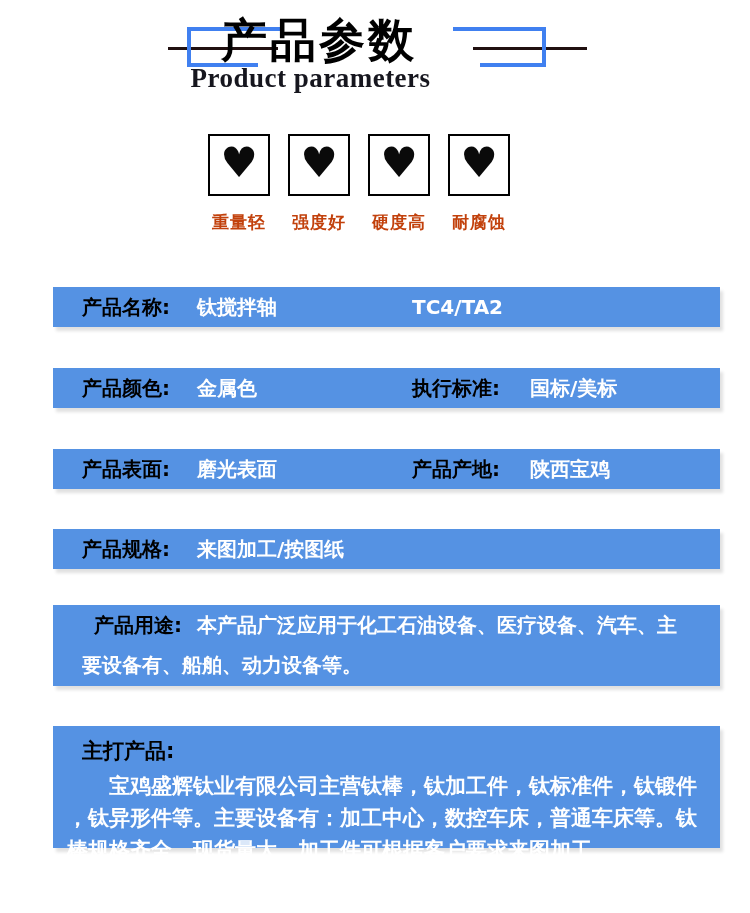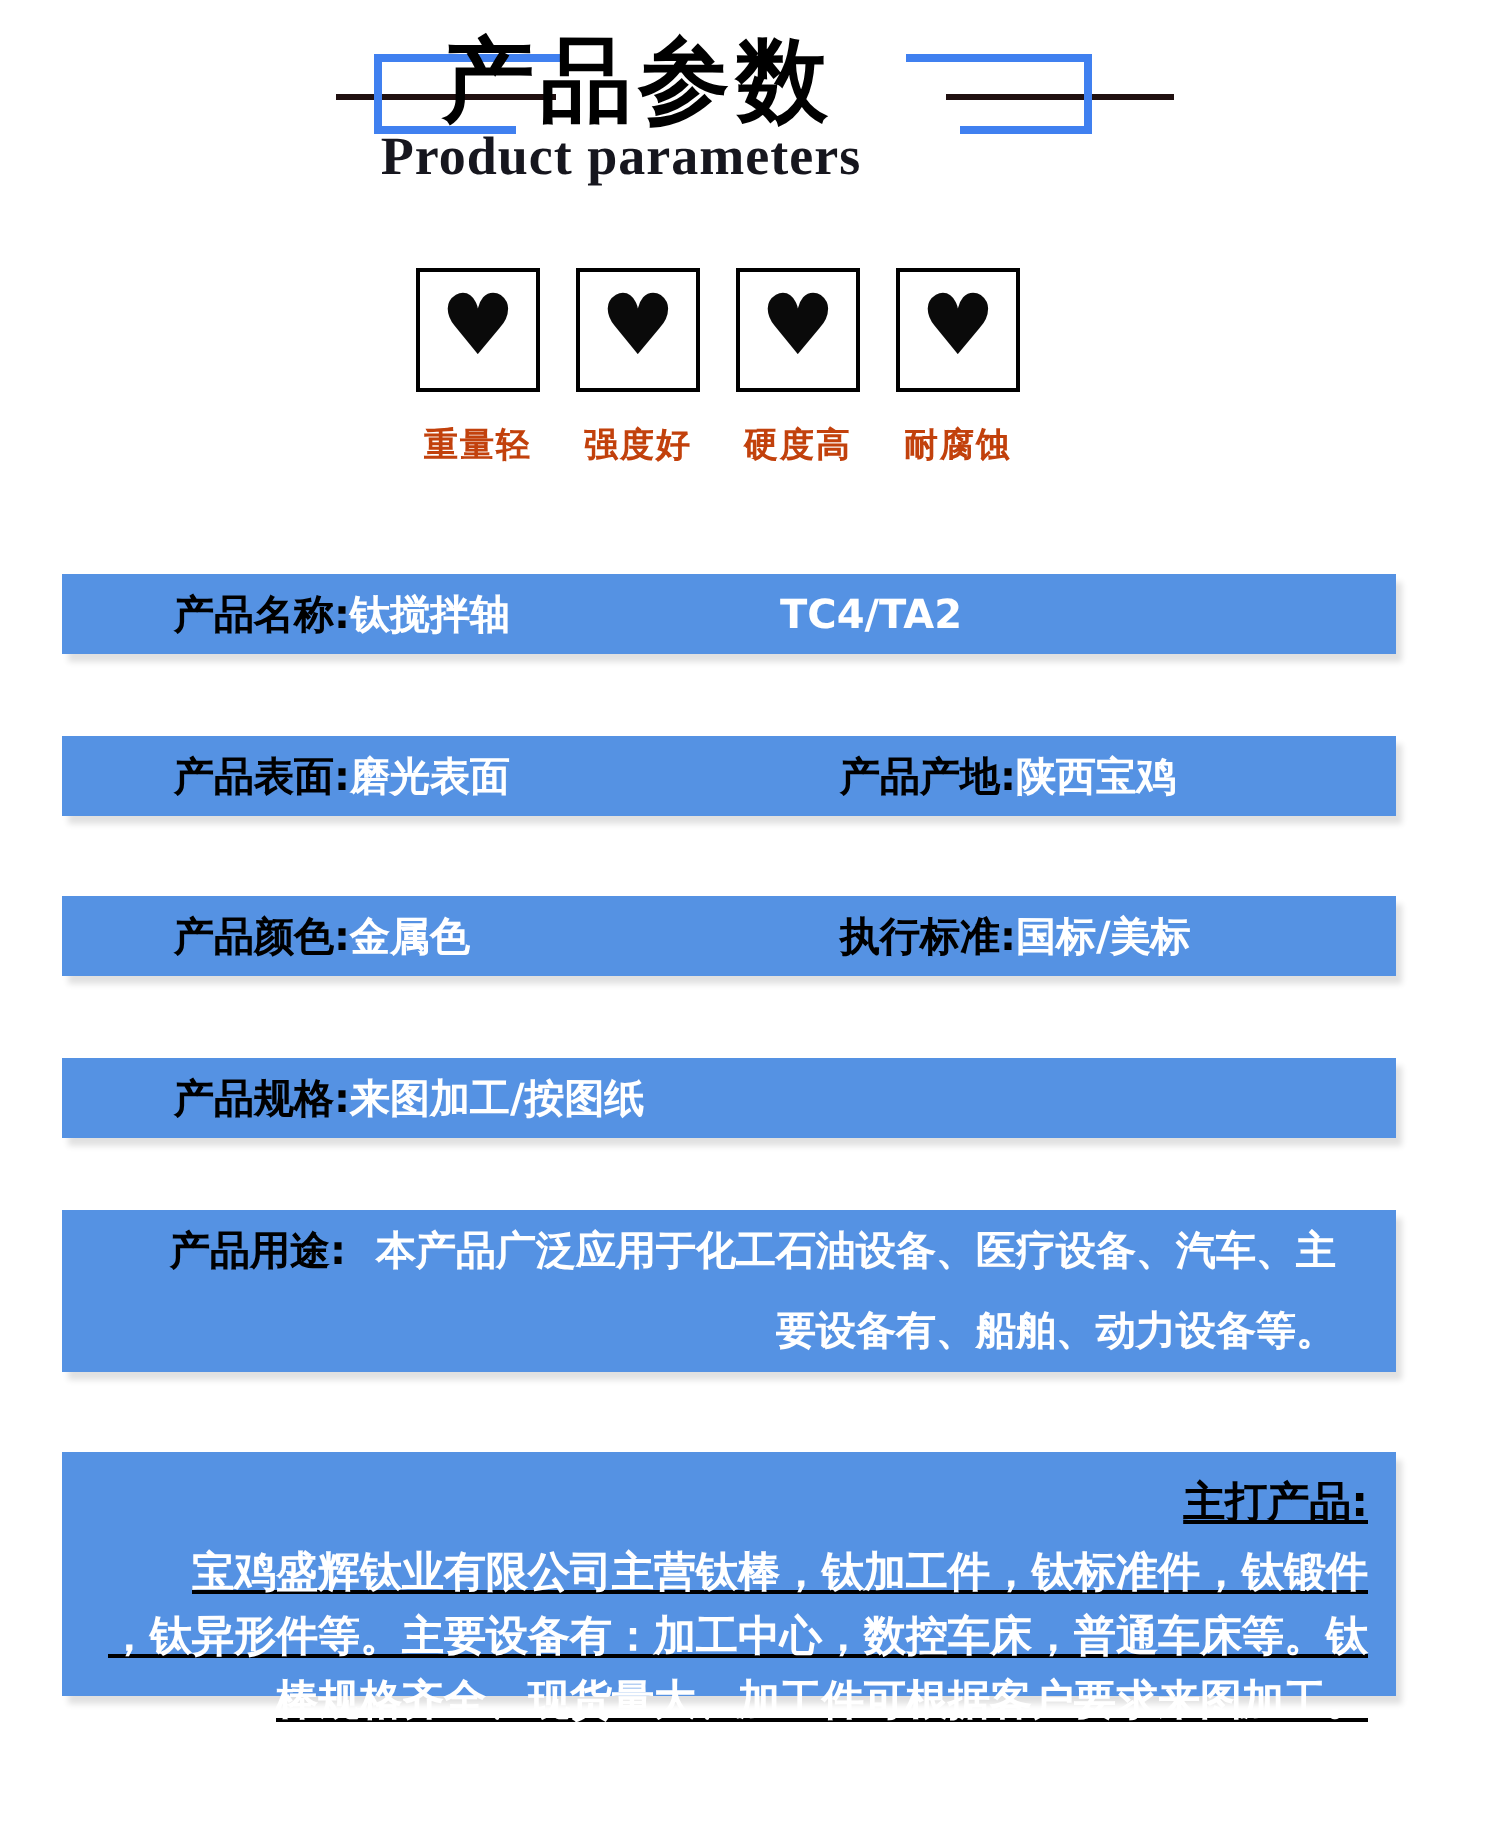"产品名称:" .rows { padding-left: 31px -> 53px; text-align: right -> none }
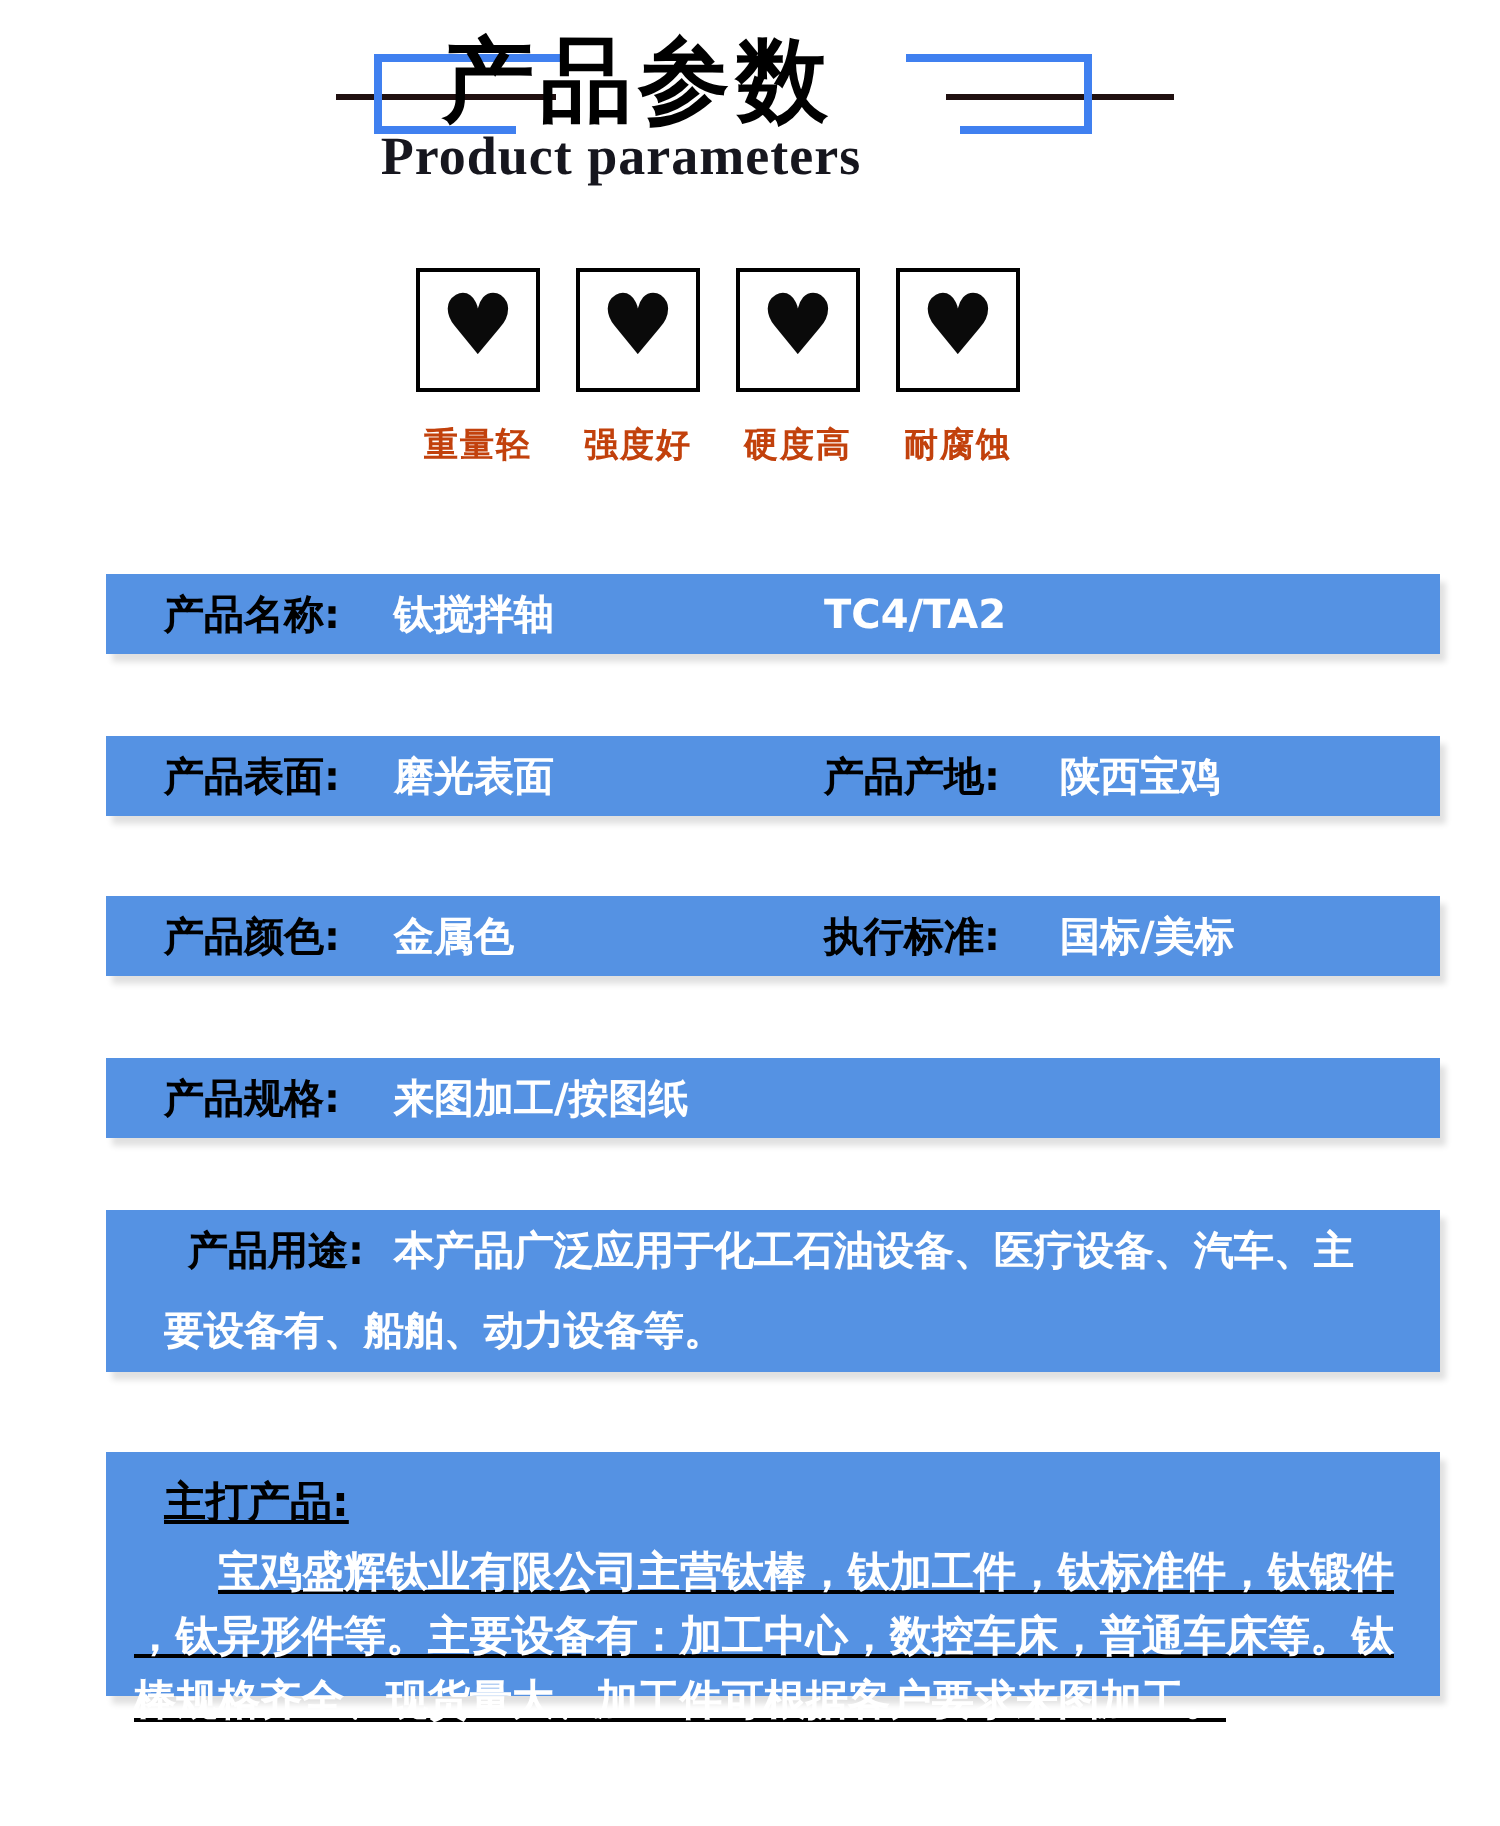"产品表面:" div.prow { order: before "产品颜色:" -> after "产品颜色:" }
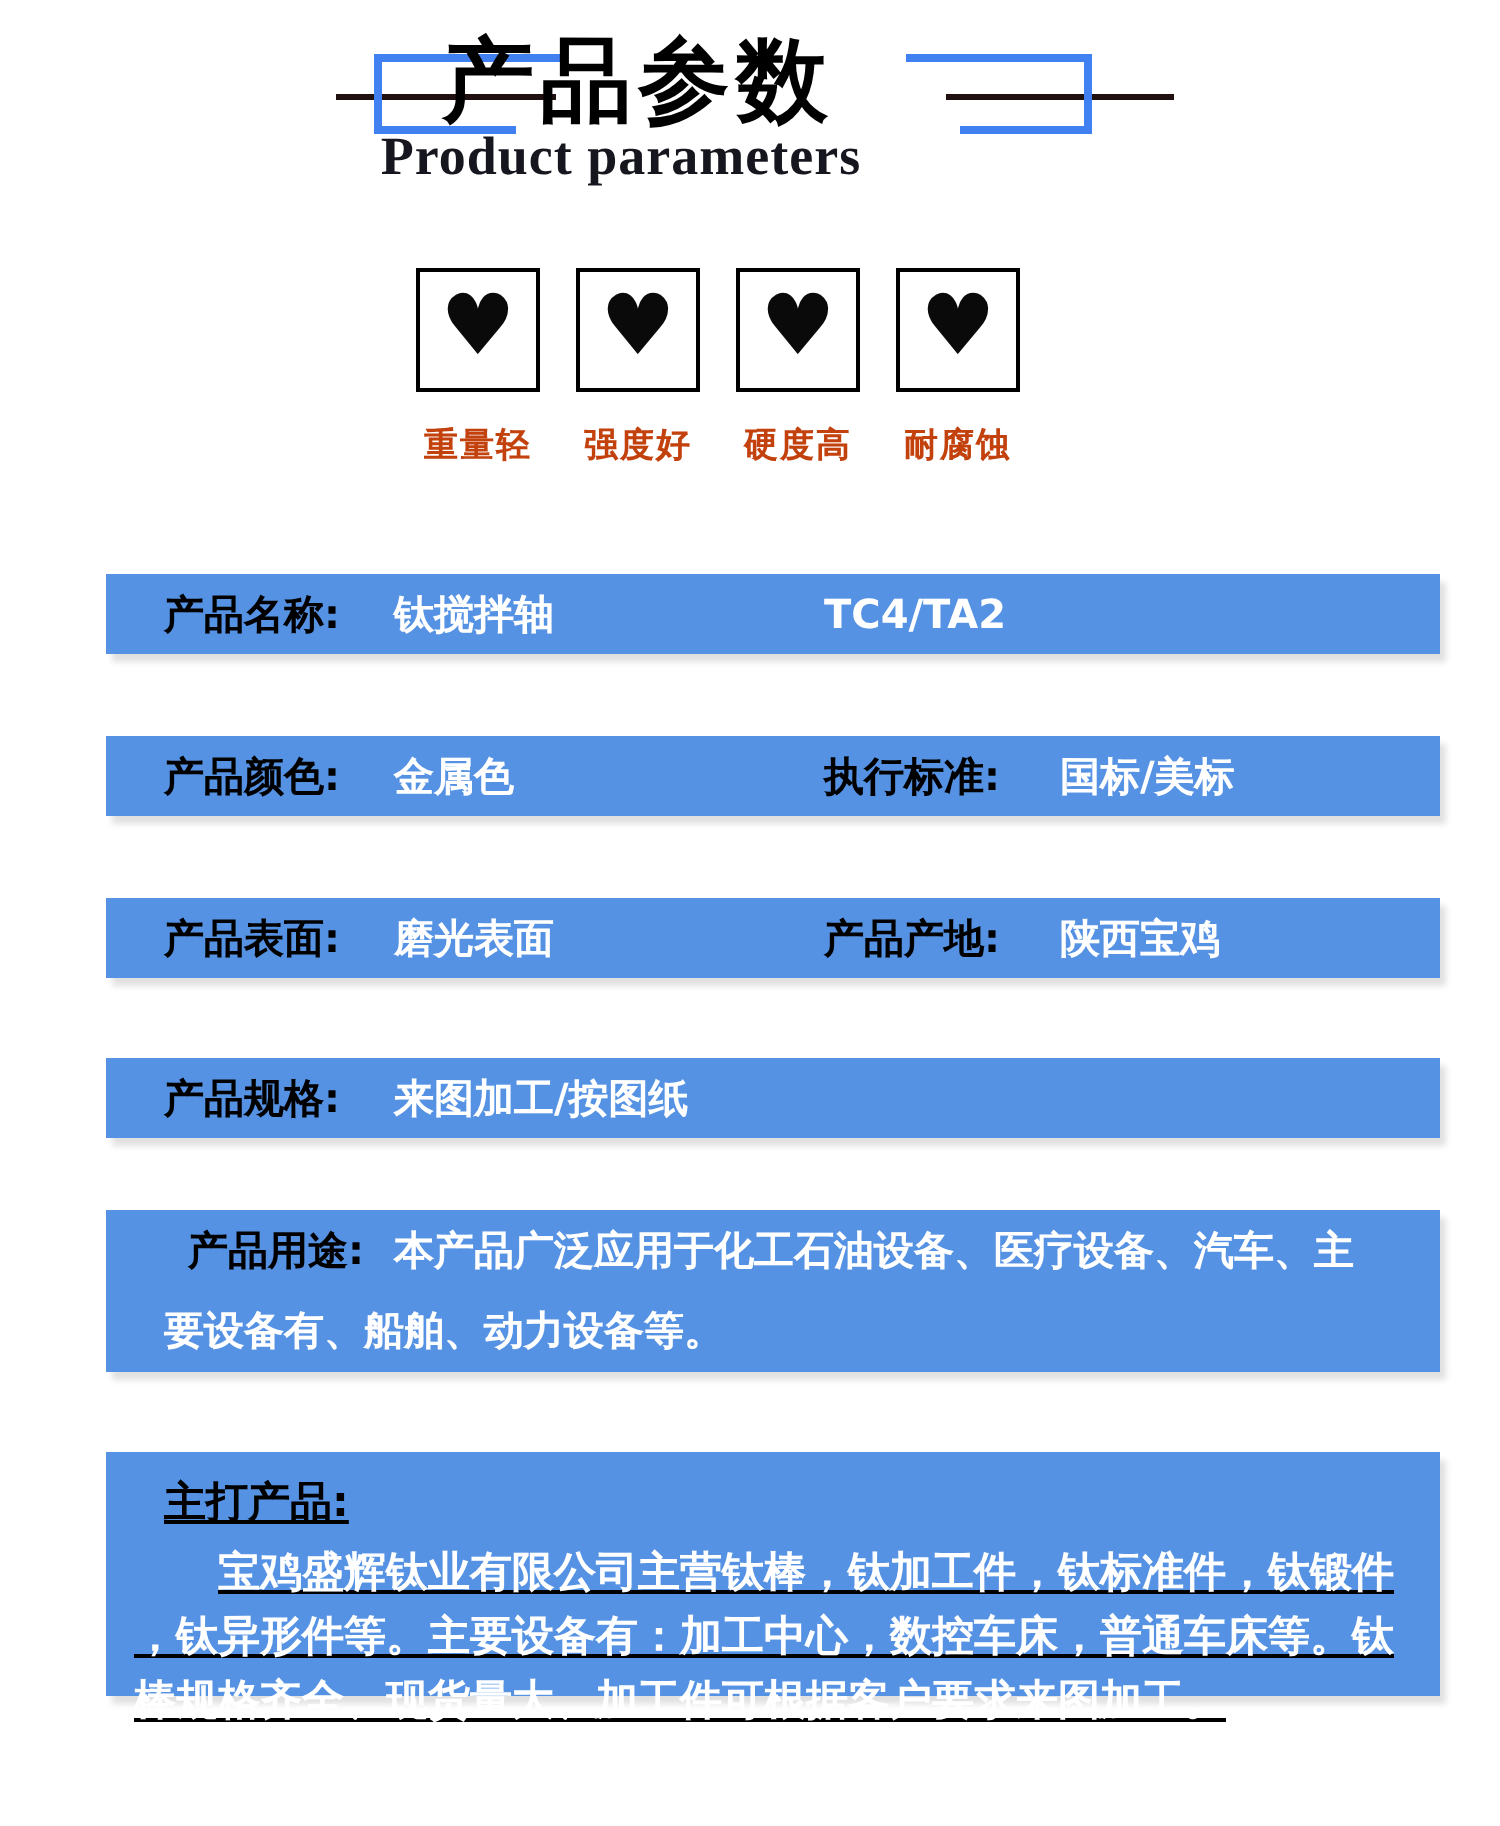"主打产品:" .prow.block { text-decoration: underline -> none }
